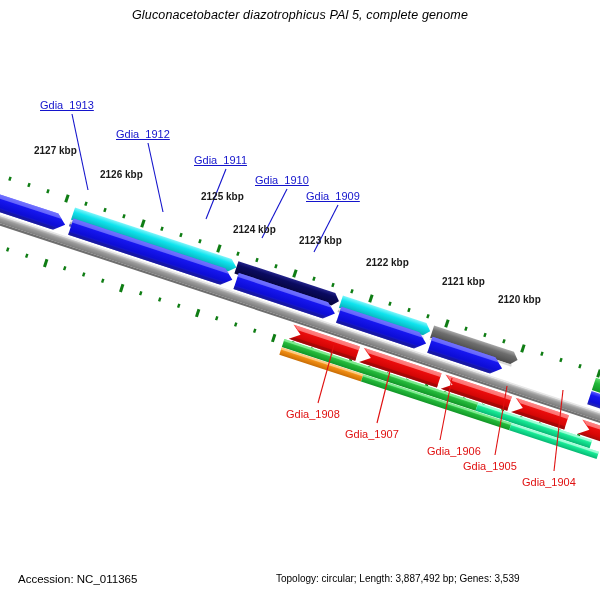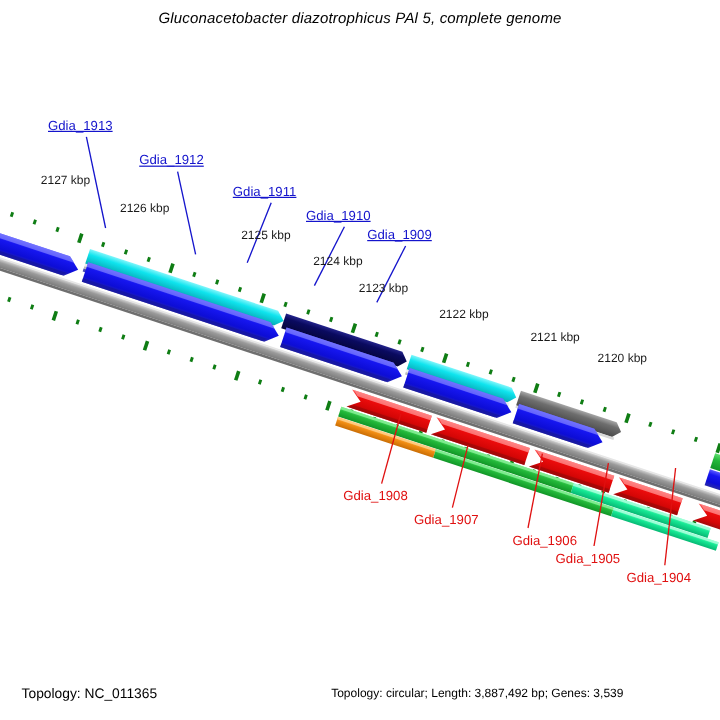"2127 kbp" .kbplabel { font-weight: none -> bold }
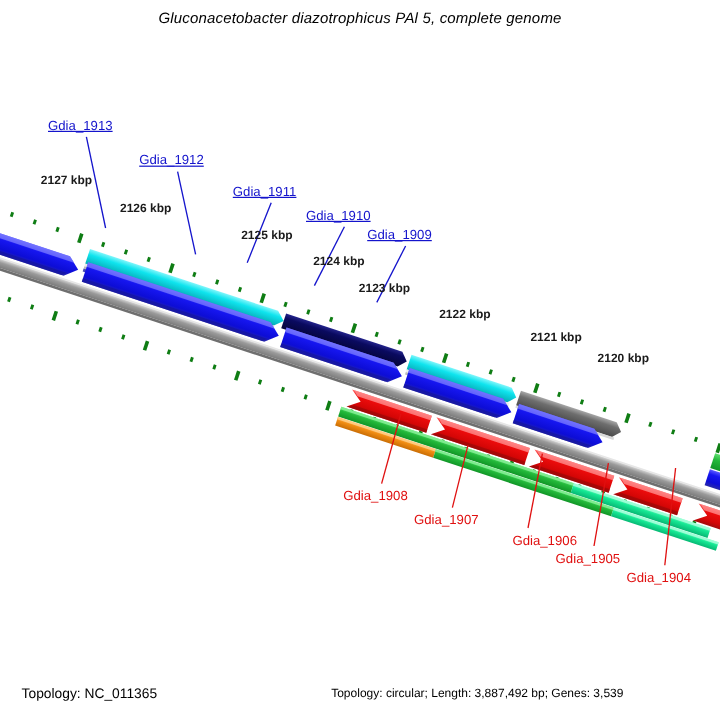"2124 kbp" div.kbplabel { margin-left: 28px -> none; top: 214px -> 225px }
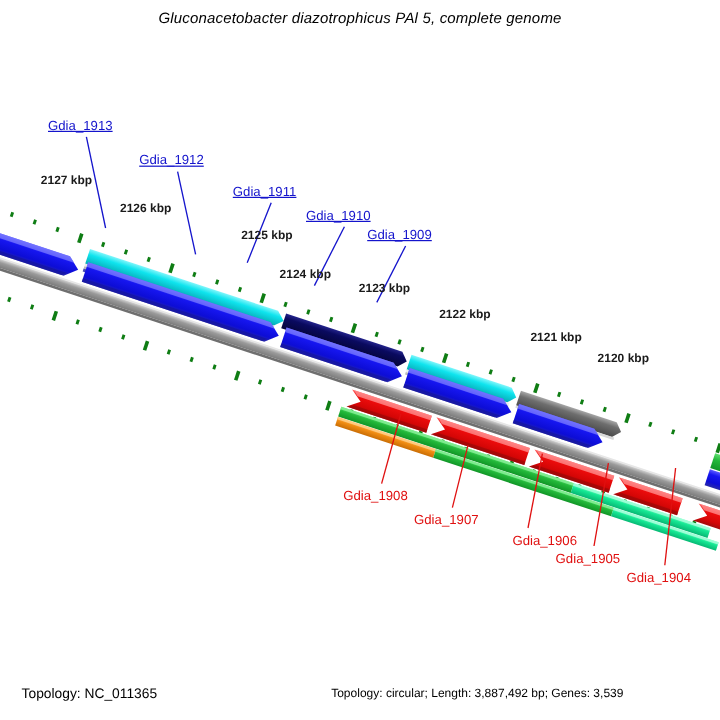"Topology: NC_011365" div.footer-left { text: Topology -> Accession }
